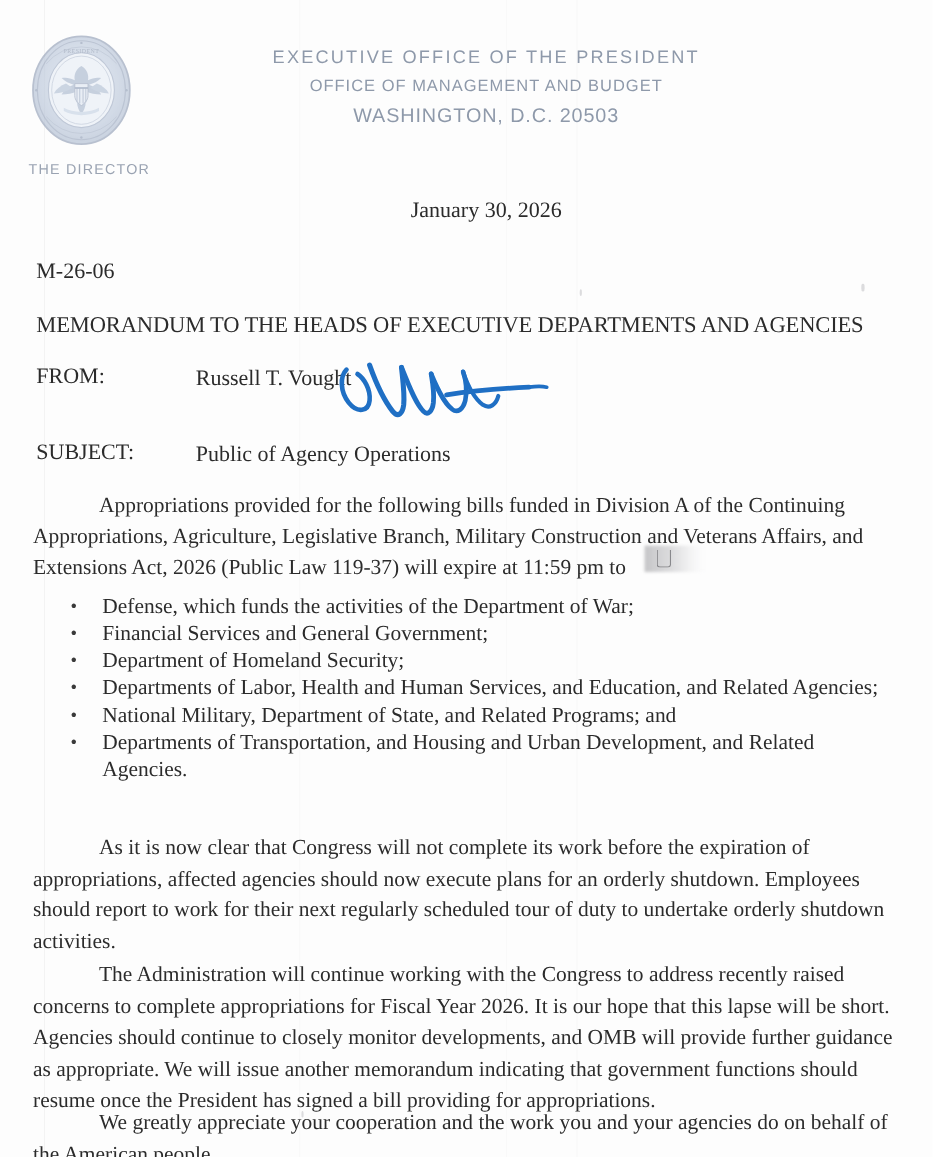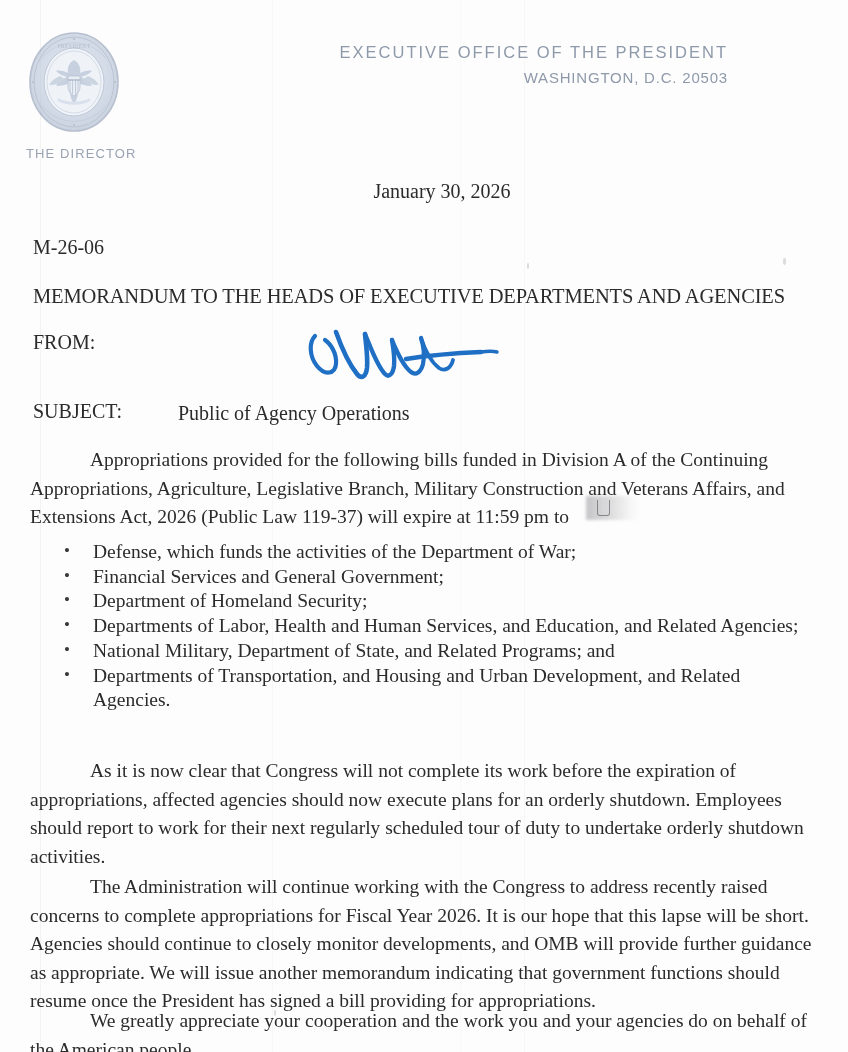"EXECUTIVE OFFICE OF THE PRESIDENT" .lh-lines { text-align: right -> center }
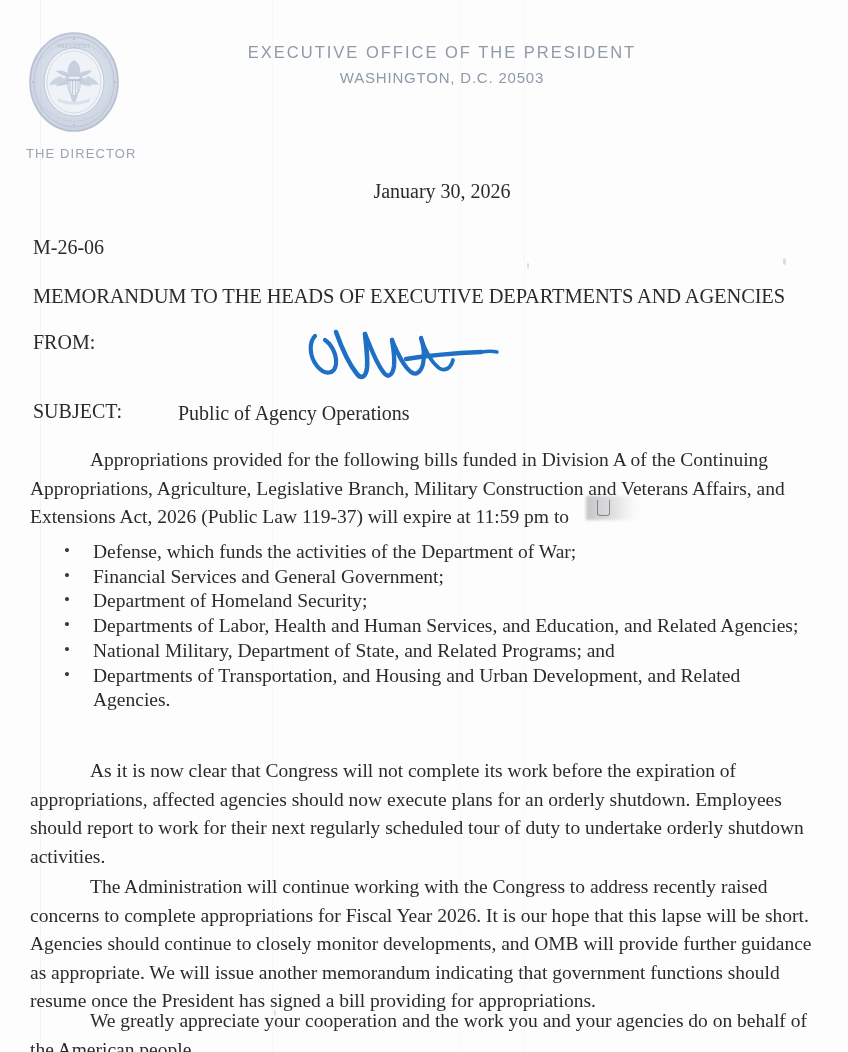"OFFICE OF MANAGEMENT AND BUDGET" div.lh-2 { html: none -> <div>OFFICE OF MANAGEMENT AND BUDGET</div> }
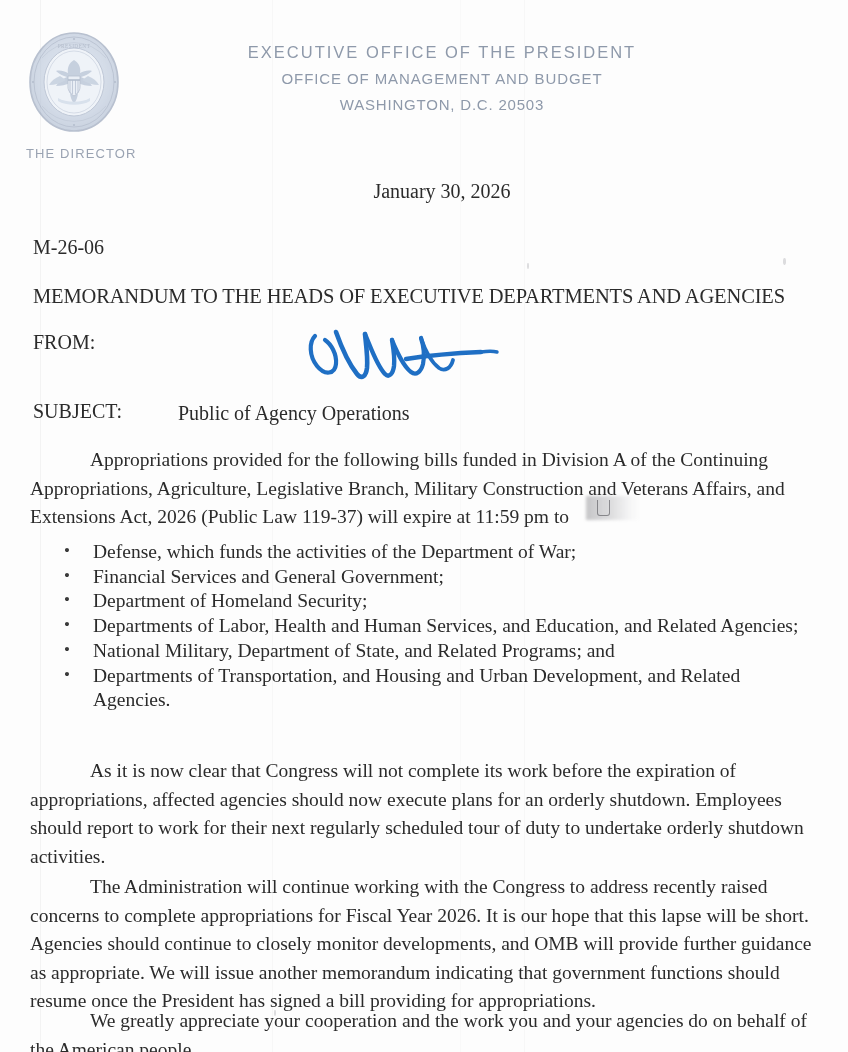"WASHINGTON, D.C. 20503" .lh-3 { font-size: 15px -> 18px }
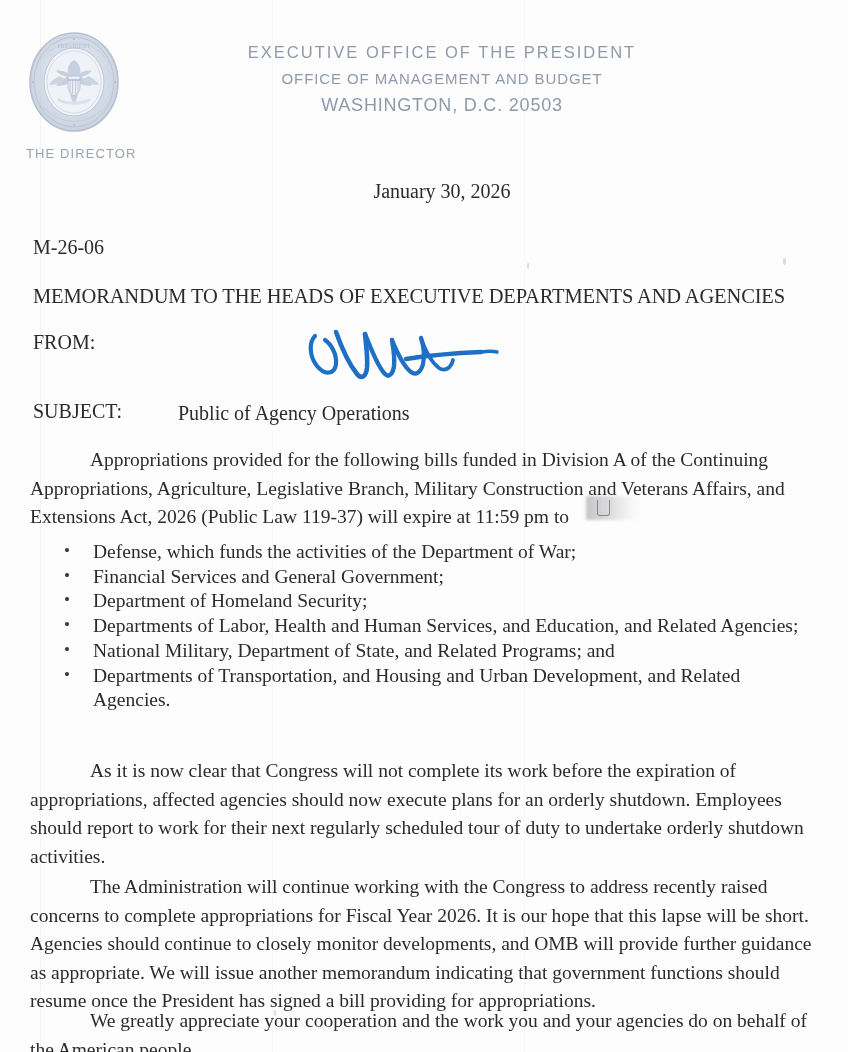"Russell T. Vought" span.sub { html: none -> <span>Russell T. Vought</span> }
